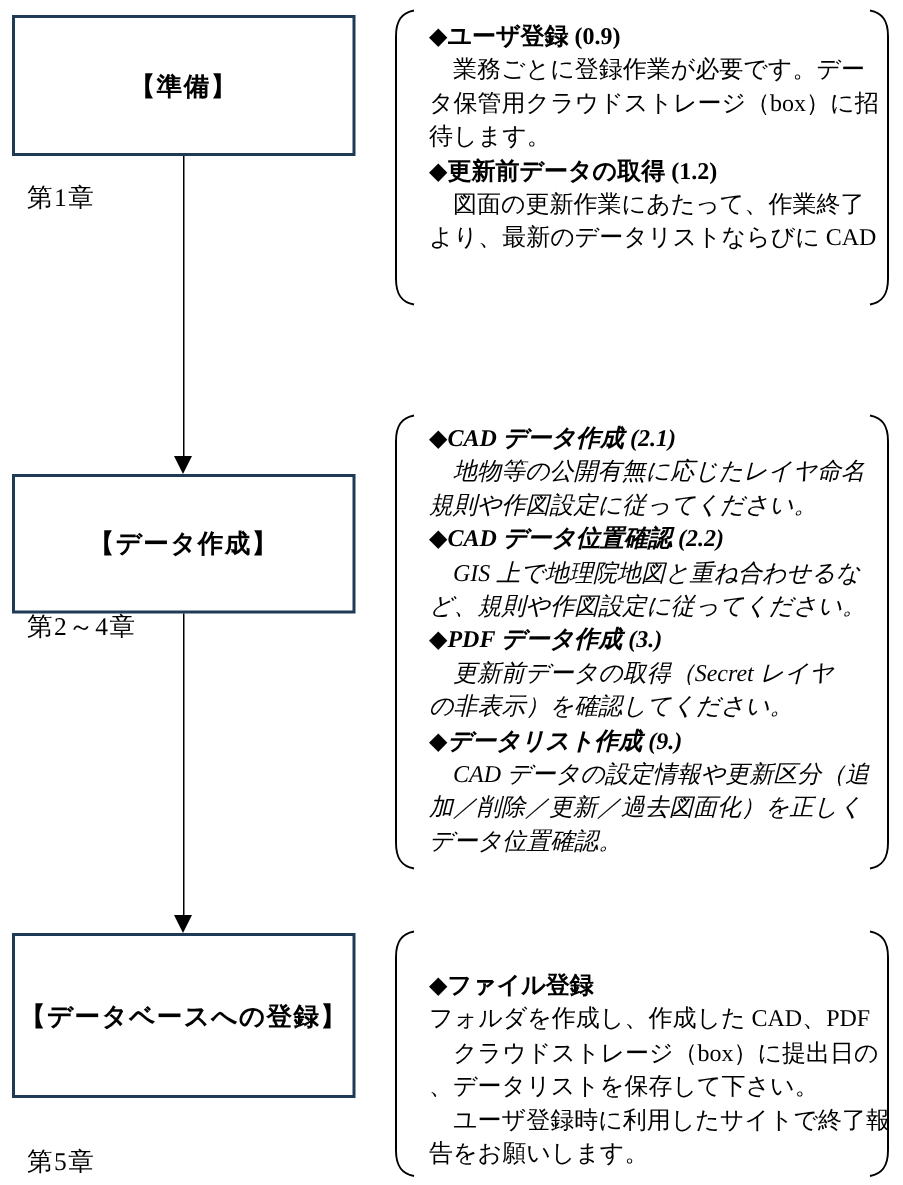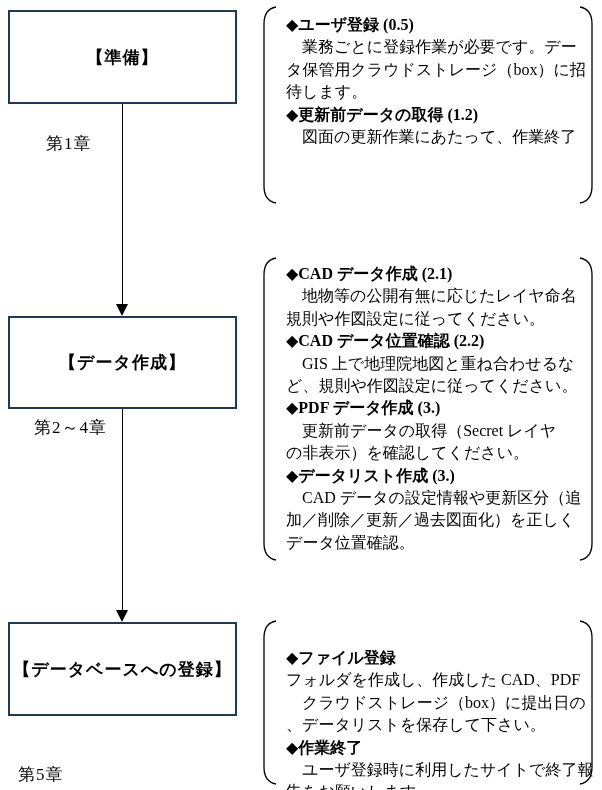"◆ユーザ登録 (0.5)" div.line { text: 0.5 -> 0.9 }
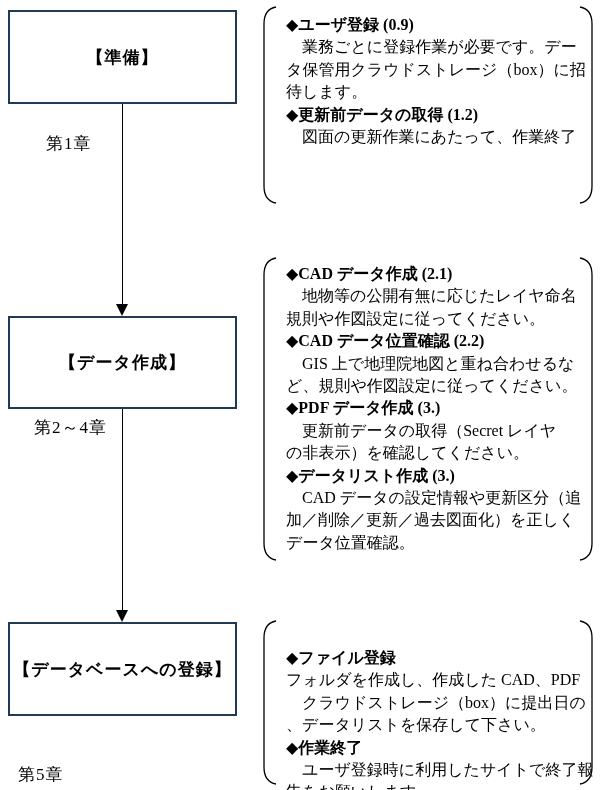"第1章" #chapter-1 { margin-left: 28px -> none; top: 132px -> 120px }
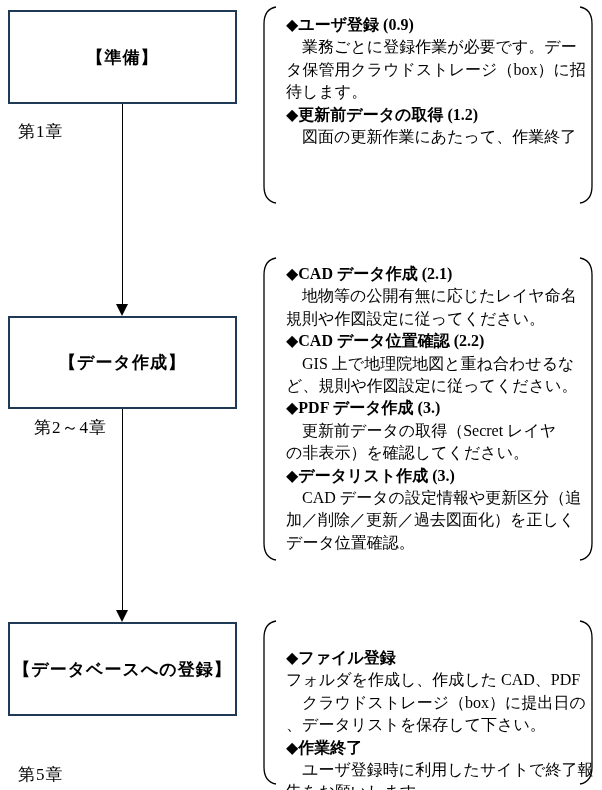"より、最新のデータリストならびに CAD" div.line { html: none -> <div>より、最新のデータリストならびに CAD</div> }
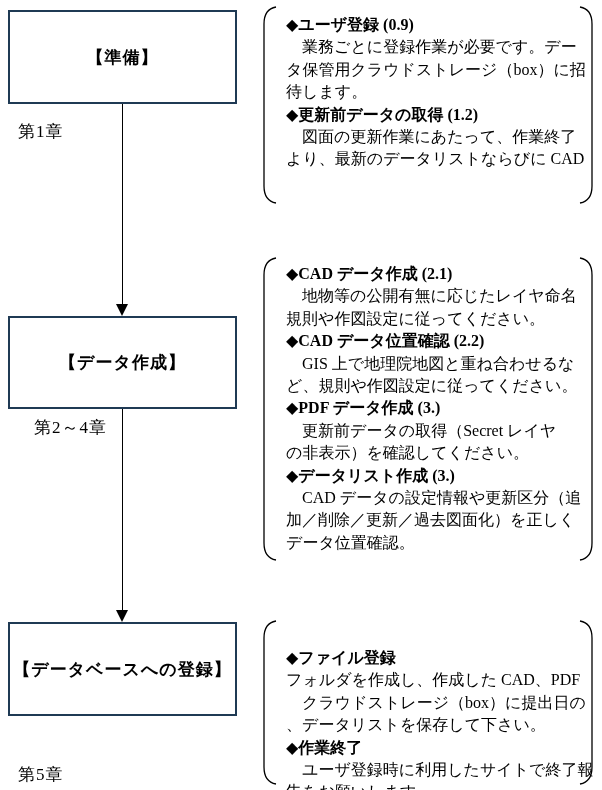"◆CAD データ作成 (2.1)" #callout-2 { font-style: none -> italic; top: 257px -> 276px }
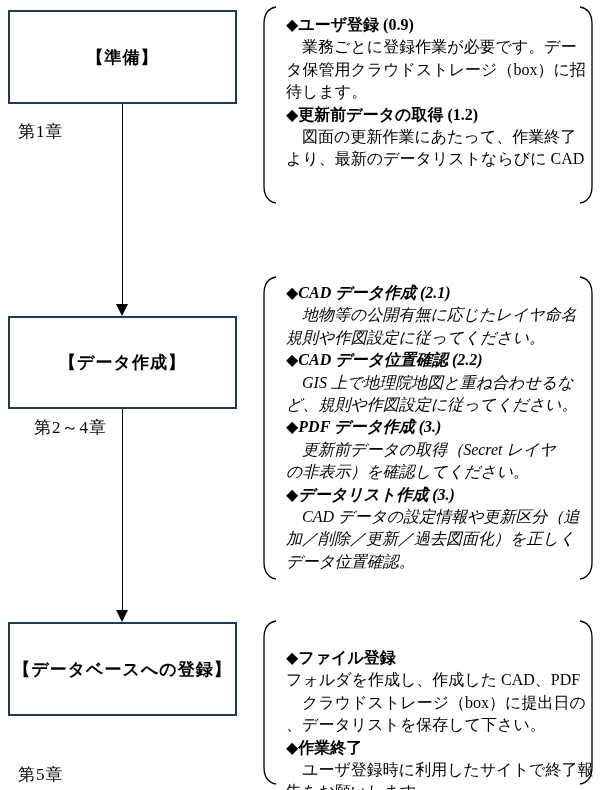"第2～4章" #chapter-2 { margin-left: 16px -> none; top: 416px -> 406px }
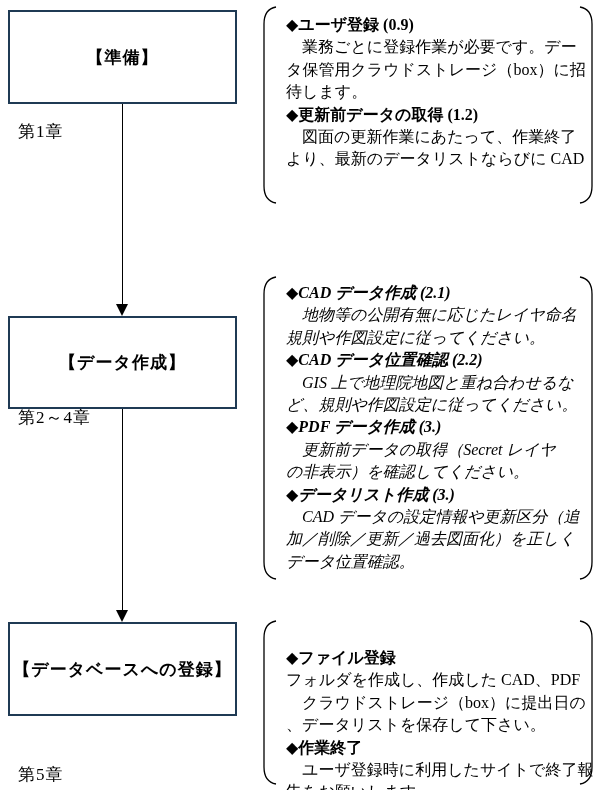"◆データリスト作成 (3.)" div.line { text: 3 -> 9 }
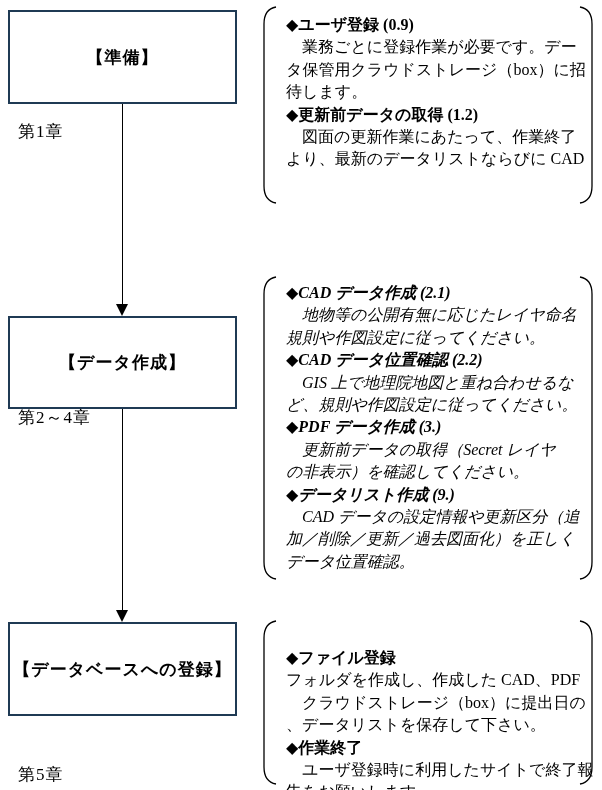"【データベースへの登録】" #box-3 { height: 94px -> 110px }
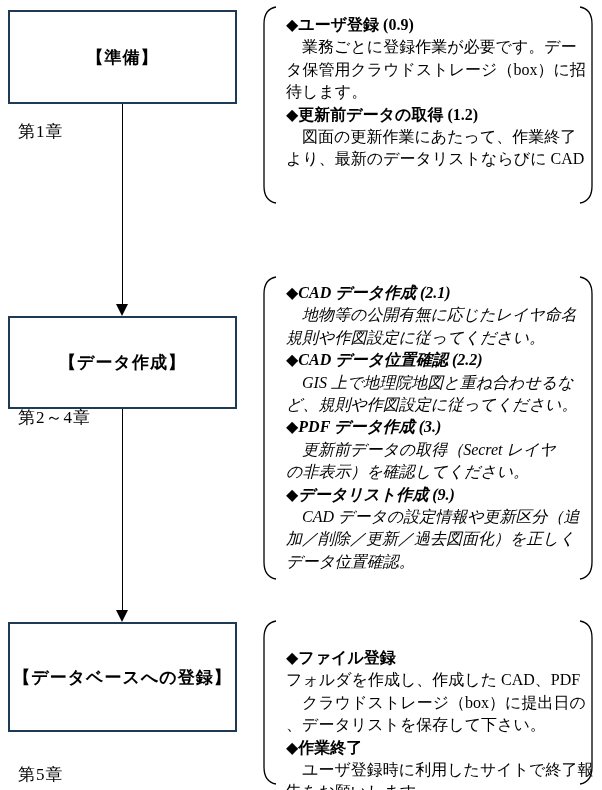"◆作業終了" div.line { html: <div>◆作業終了</div> -> none }
